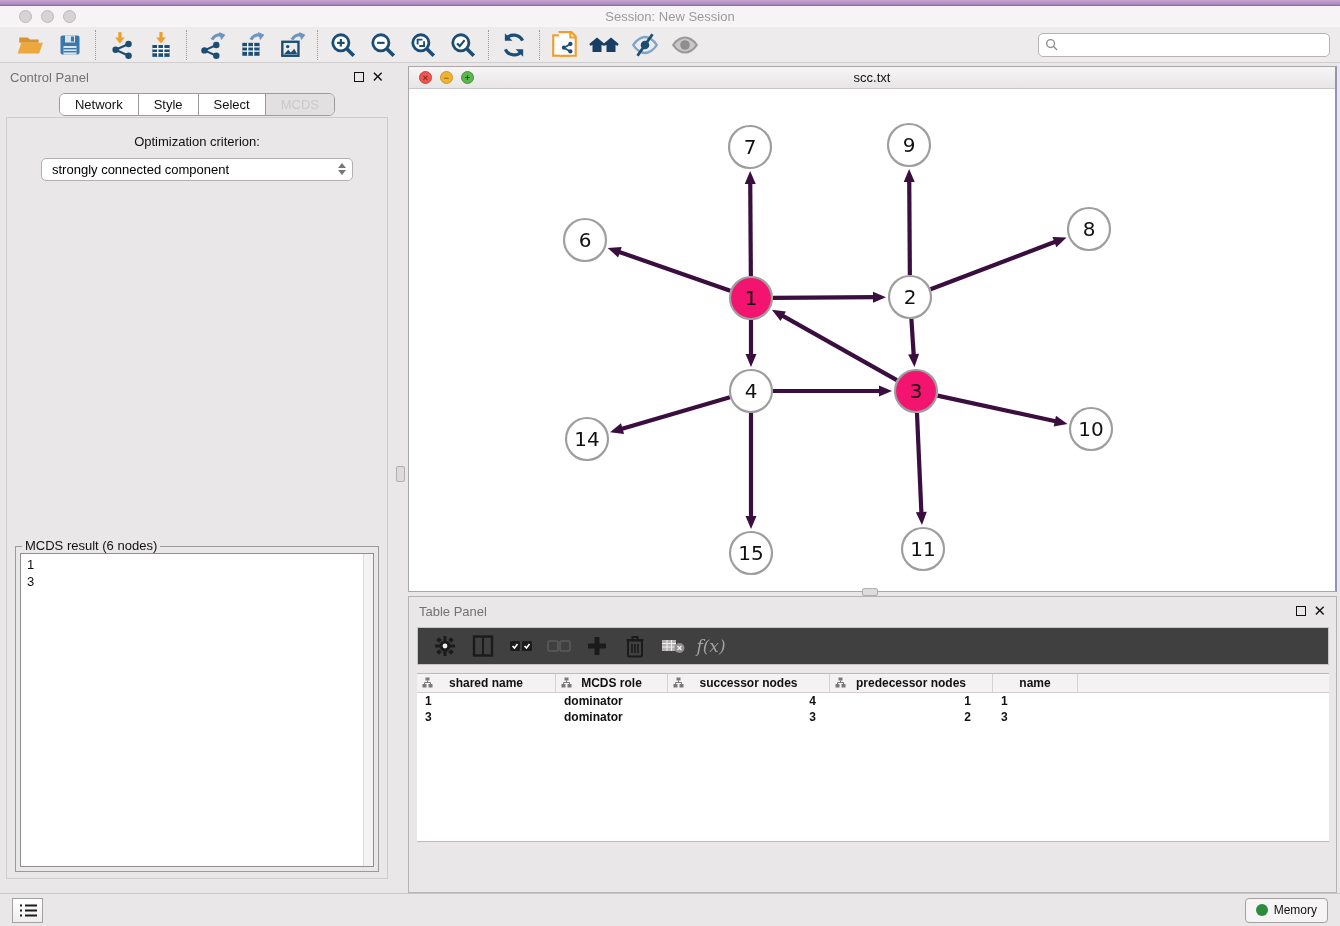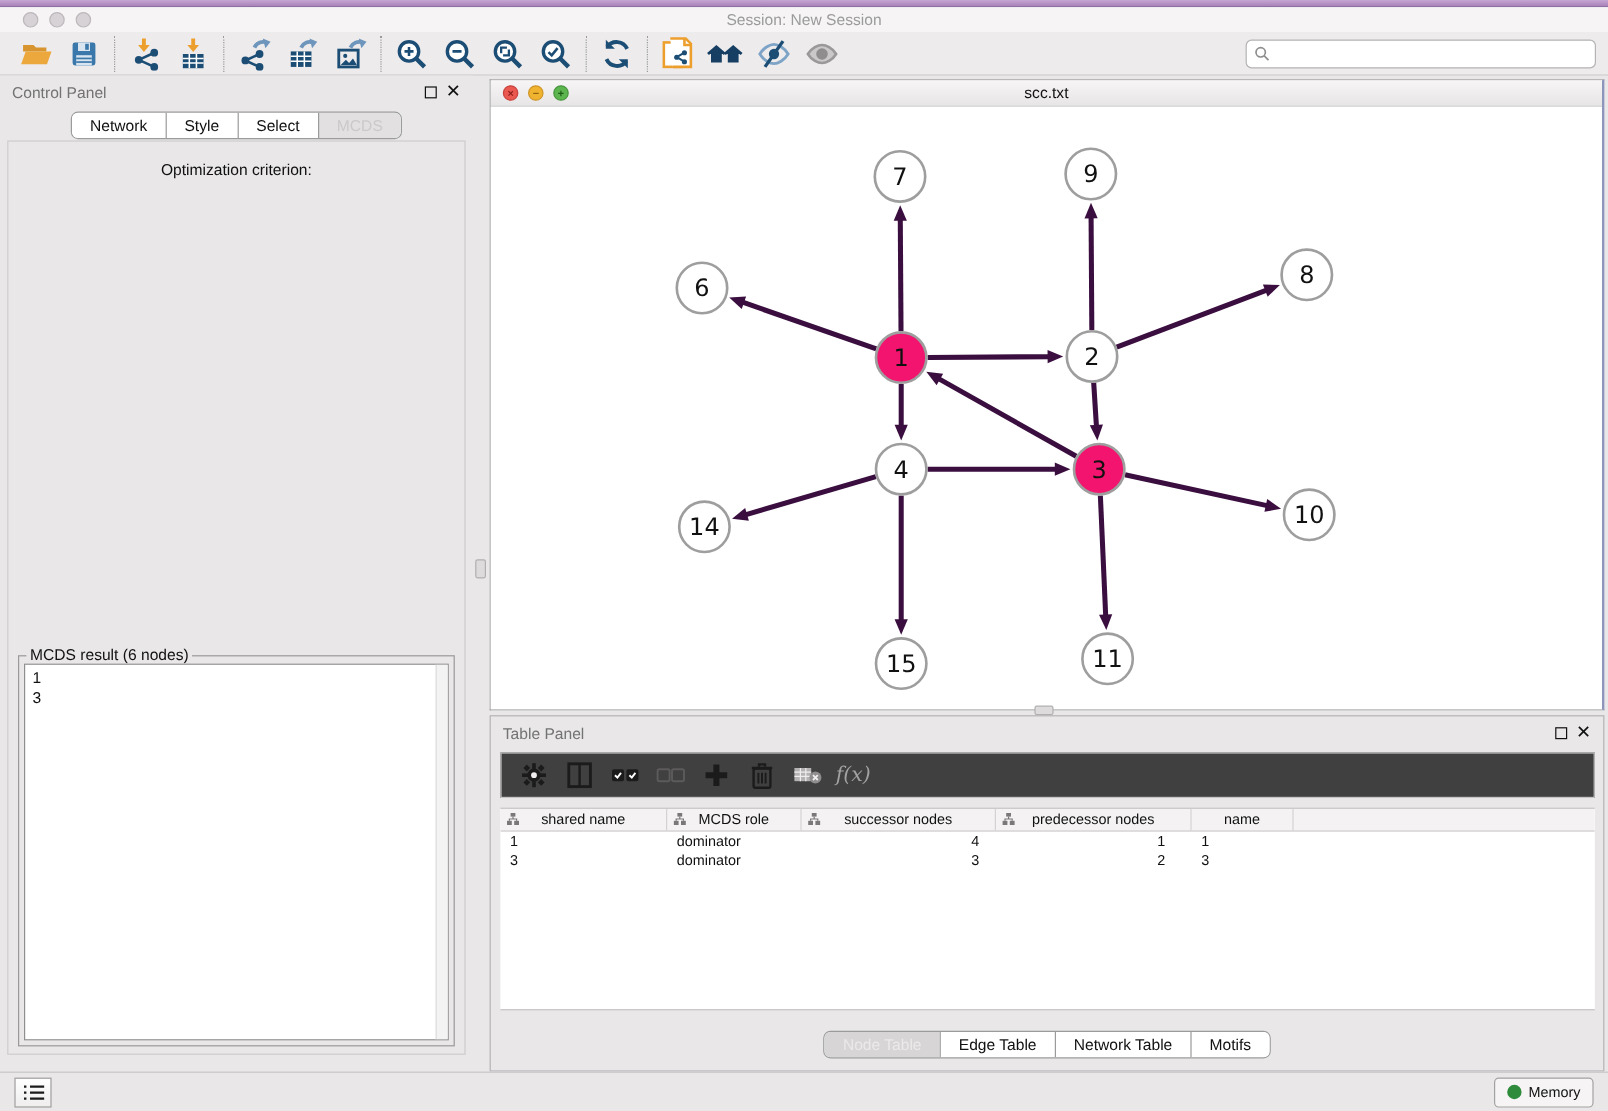"strongly connected component" div.dropdown { html: none -> <div> <span>strongly connected component</span> <span> <i></i> <i></i> </span> </div> }
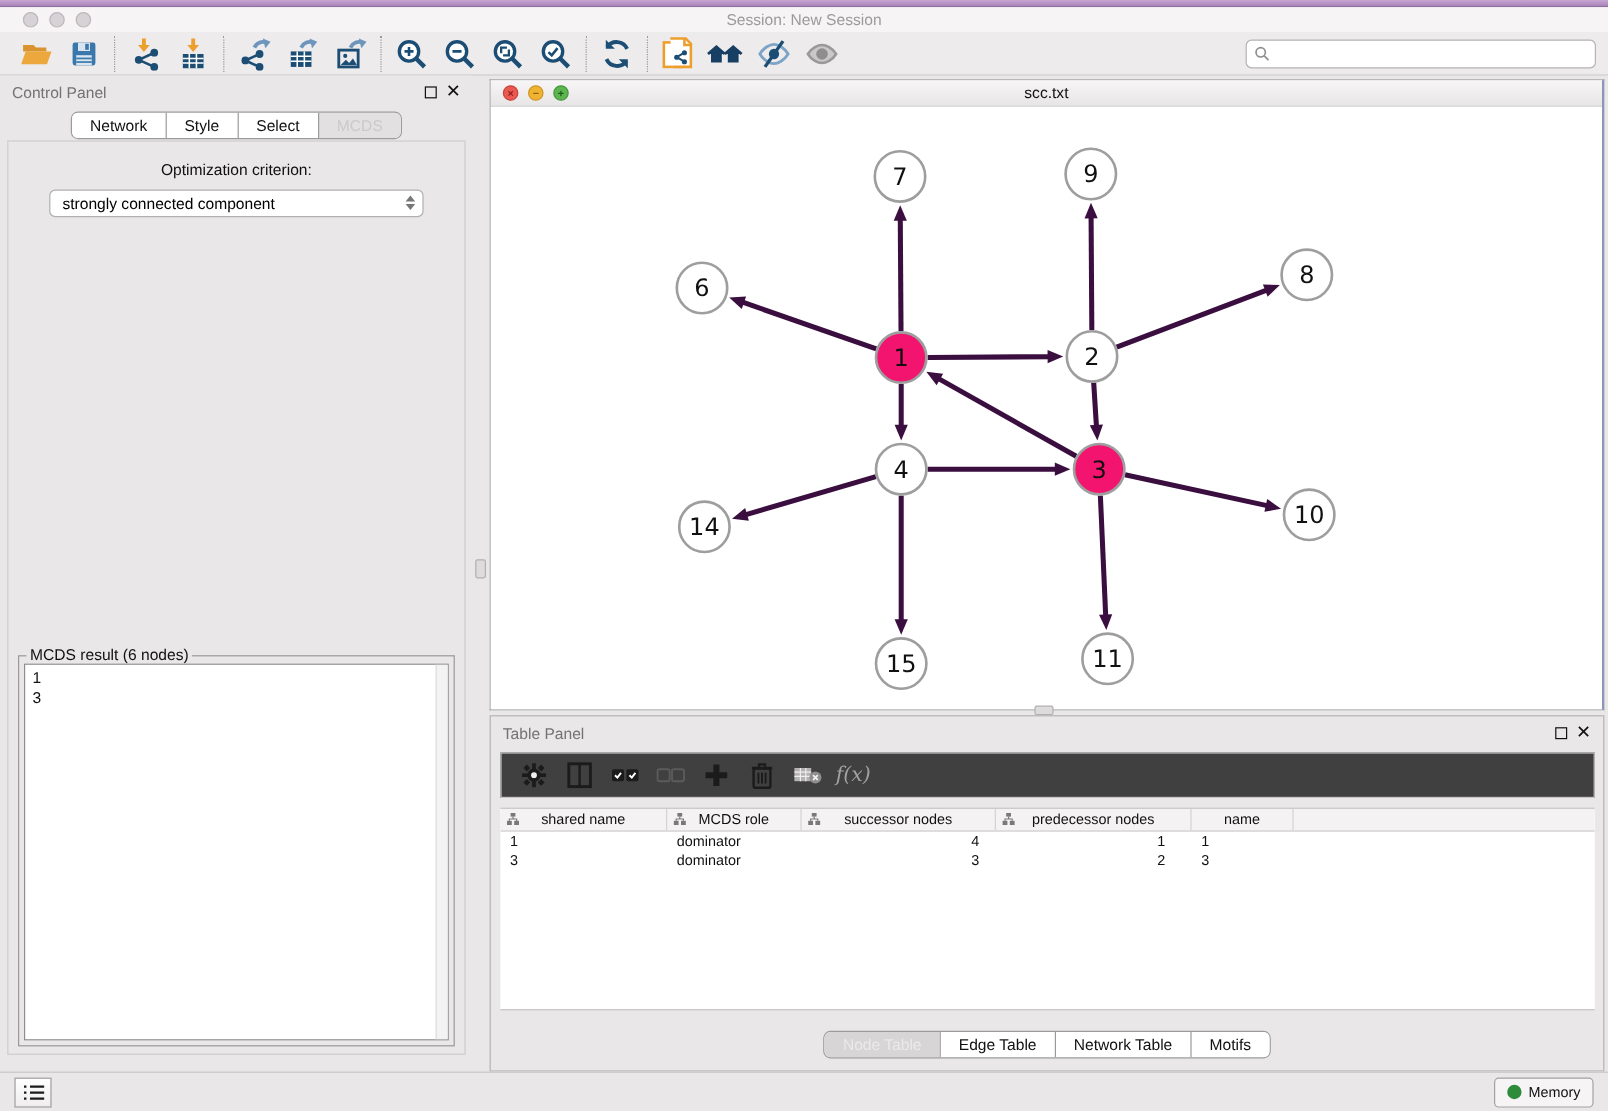"shared name" .tp-table { font-weight: none -> bold }
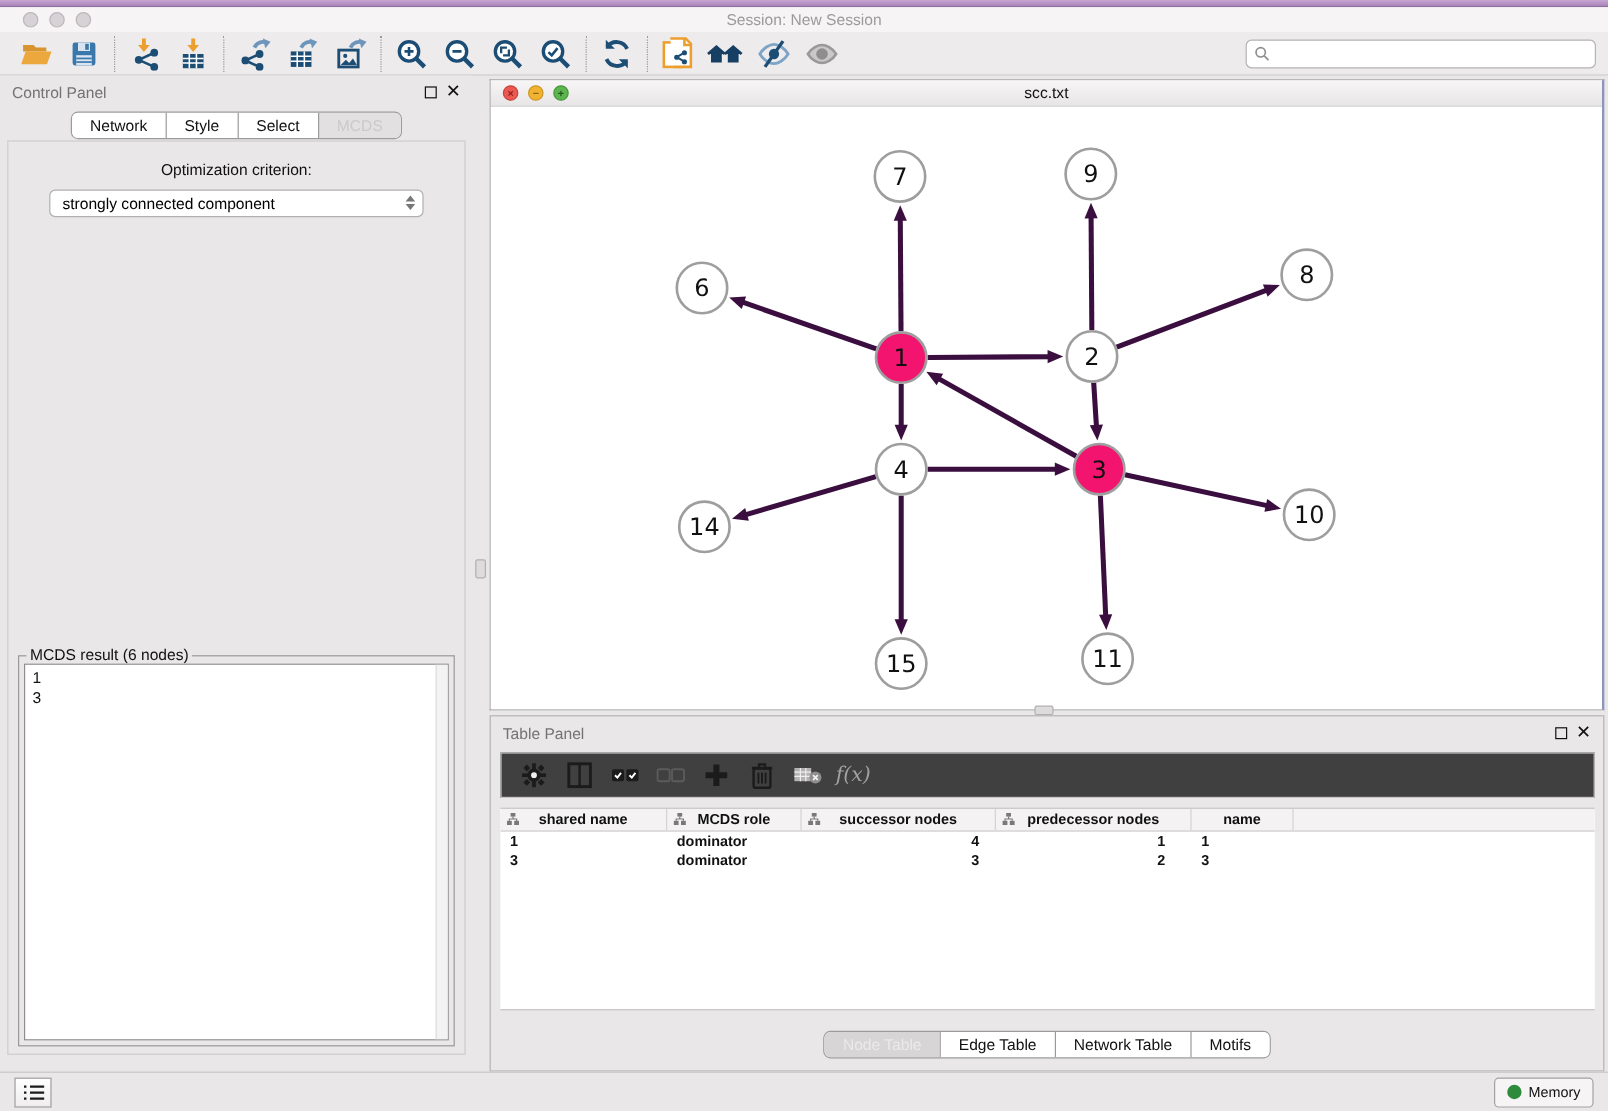"Edge Table" div.tp-tabs-row { html: <div> <div> <span>Node Table</span> <span>Edge Table</span> <span>Network Table</span> <span>Motifs</span> </div> </div> -> none }
